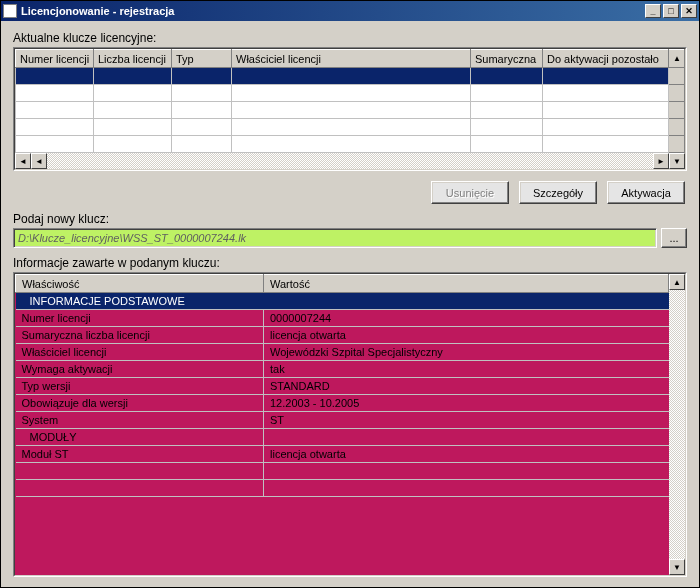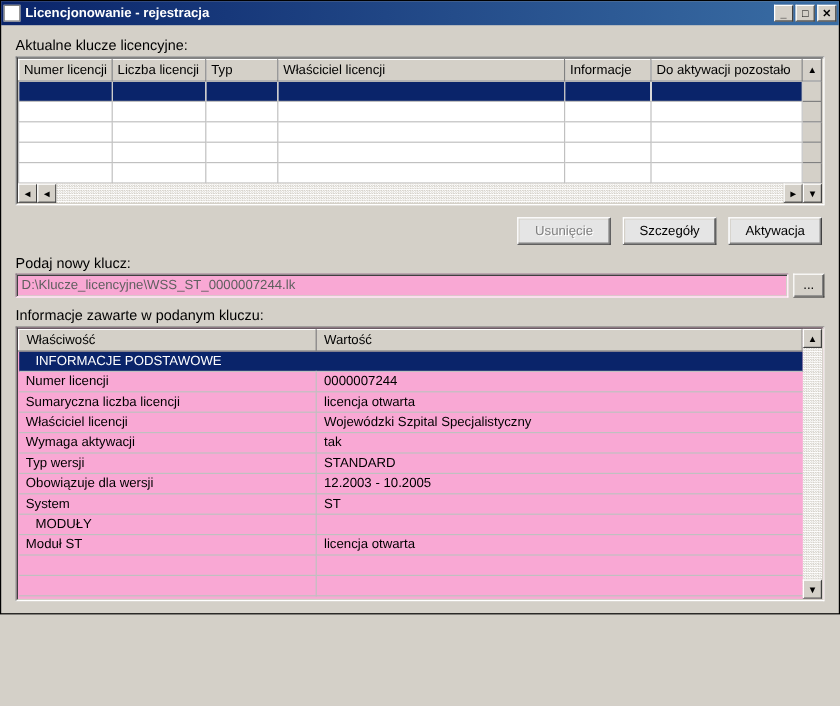"Licencjonowanie - rejestracja" .window { height: 512px -> 588px }
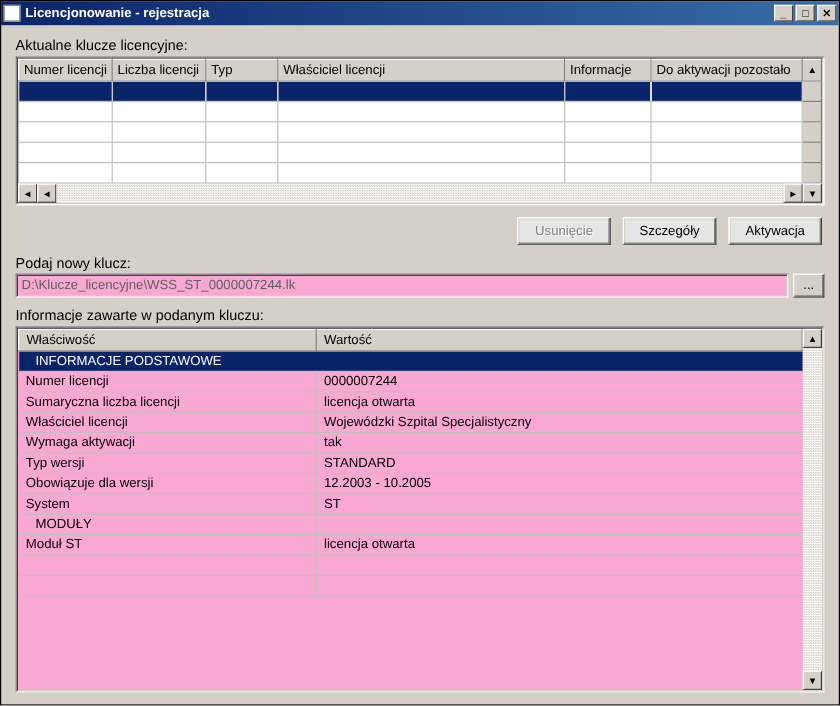"Informacje" th { text: Informacje -> Sumaryczna }
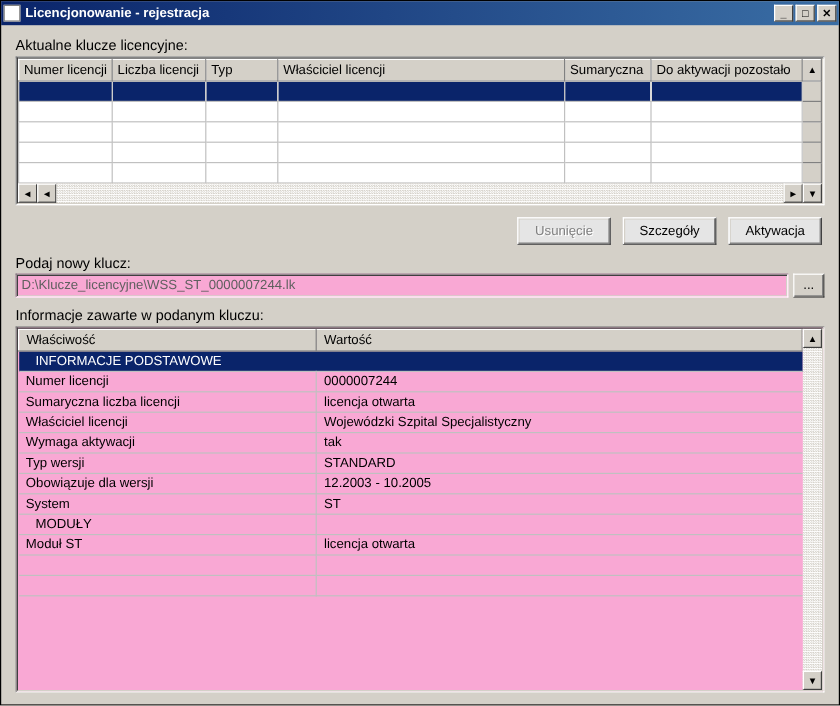"D:\Klucze_licencyjne\WSS_ST_0000007244.l" input.text { background: #f9a8d4 -> #bef264; font-style: none -> italic }
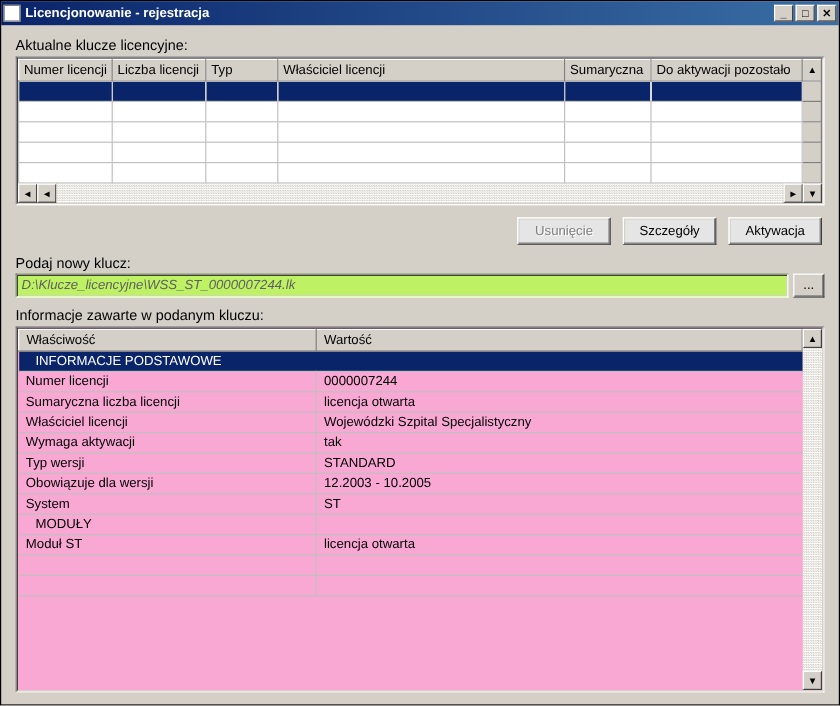"Właściwość" .grid2-inner { background: #f9a8d4 -> #be185d }
